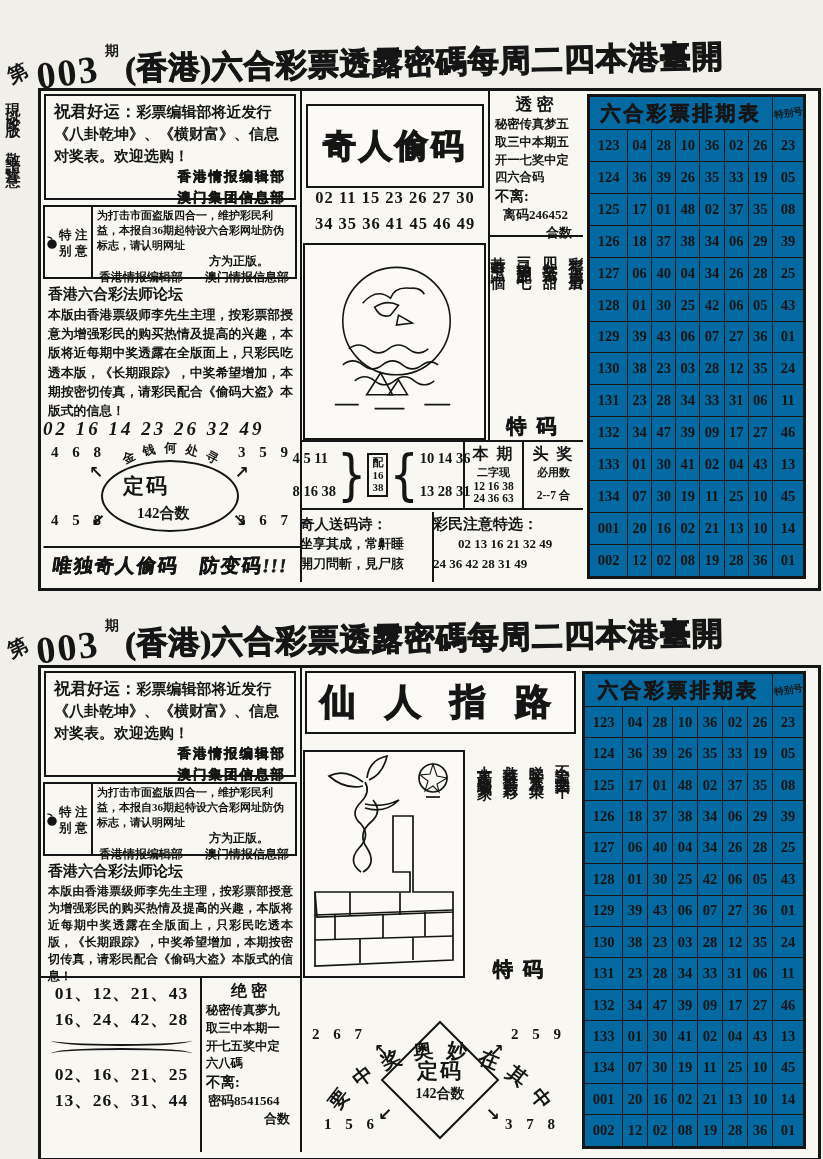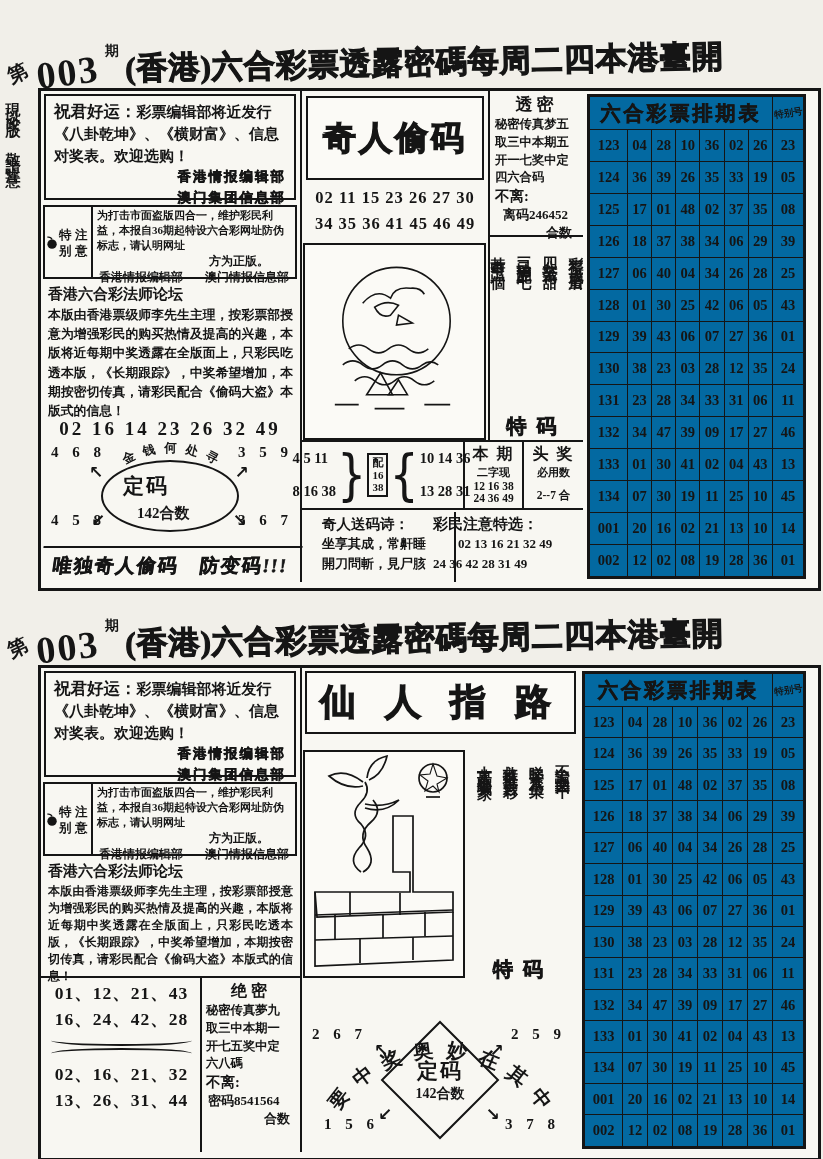"奇人偷码" div.abs { top: 5px -> 13px }
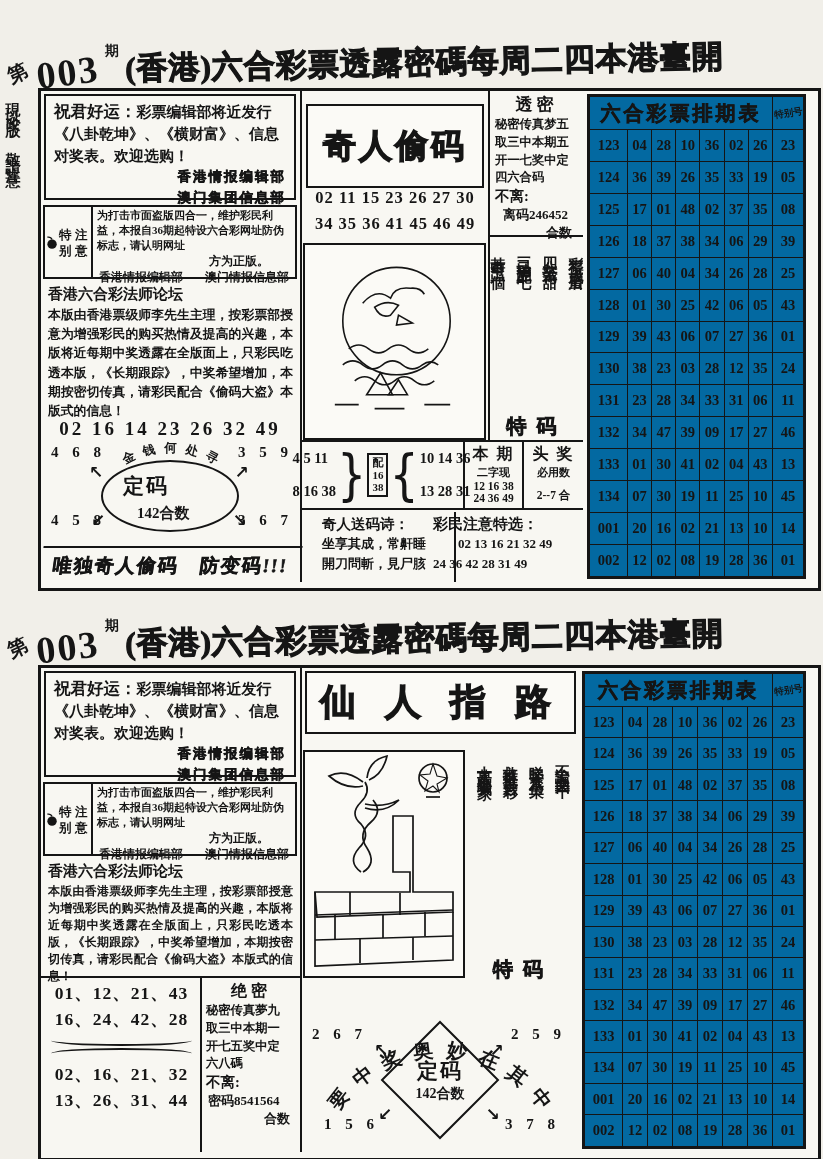"02 16 14 23 26" .code-row { font-style: none -> italic; text-align: center -> left }
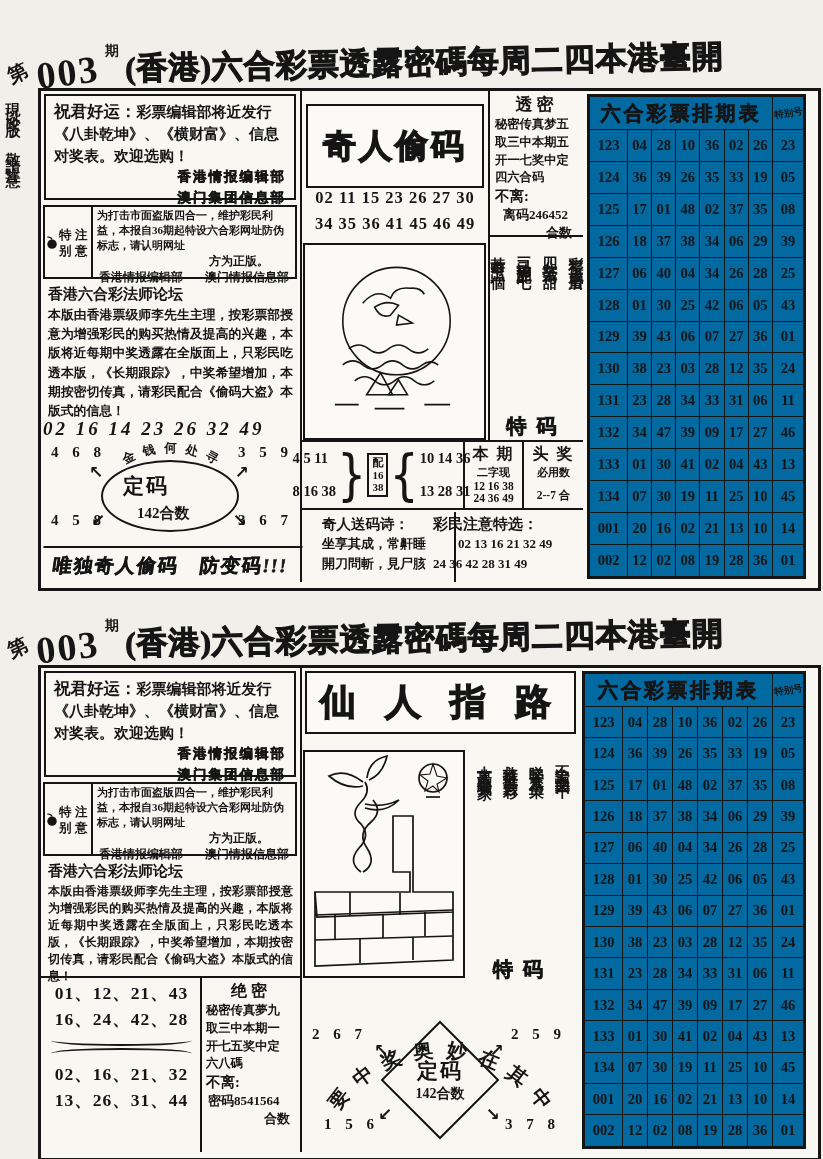"24 36 49" div.cc-num { text: 49 -> 63 }
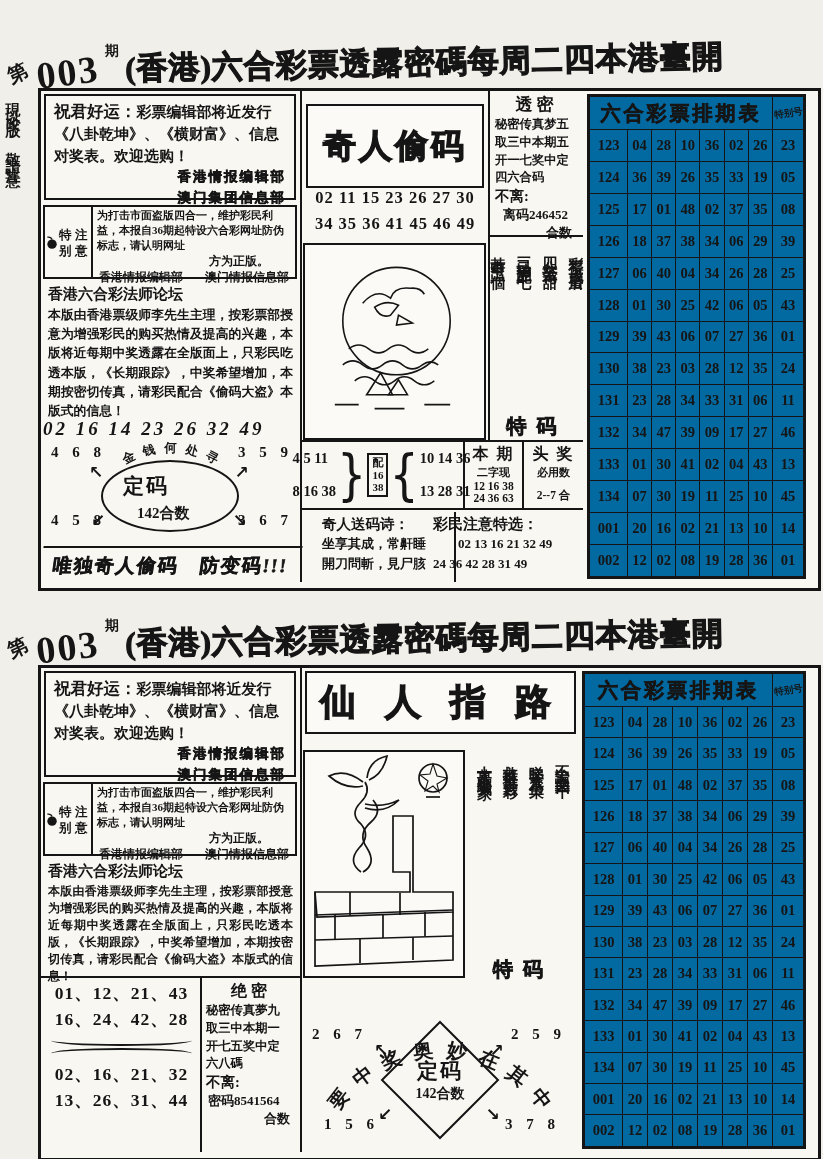"奇人送码诗：" div.abs { left: 276px -> 254px }
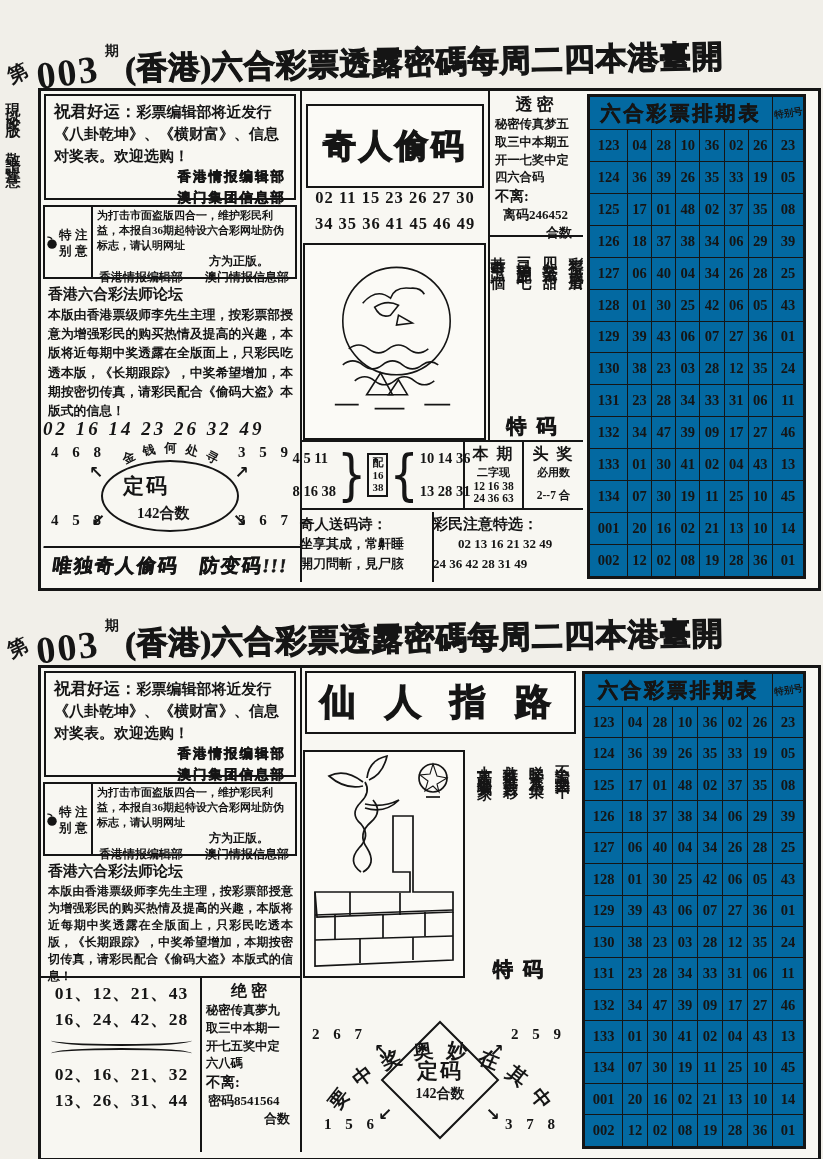"02、16、21、32" div.ll-line { text: 32 -> 25 }
